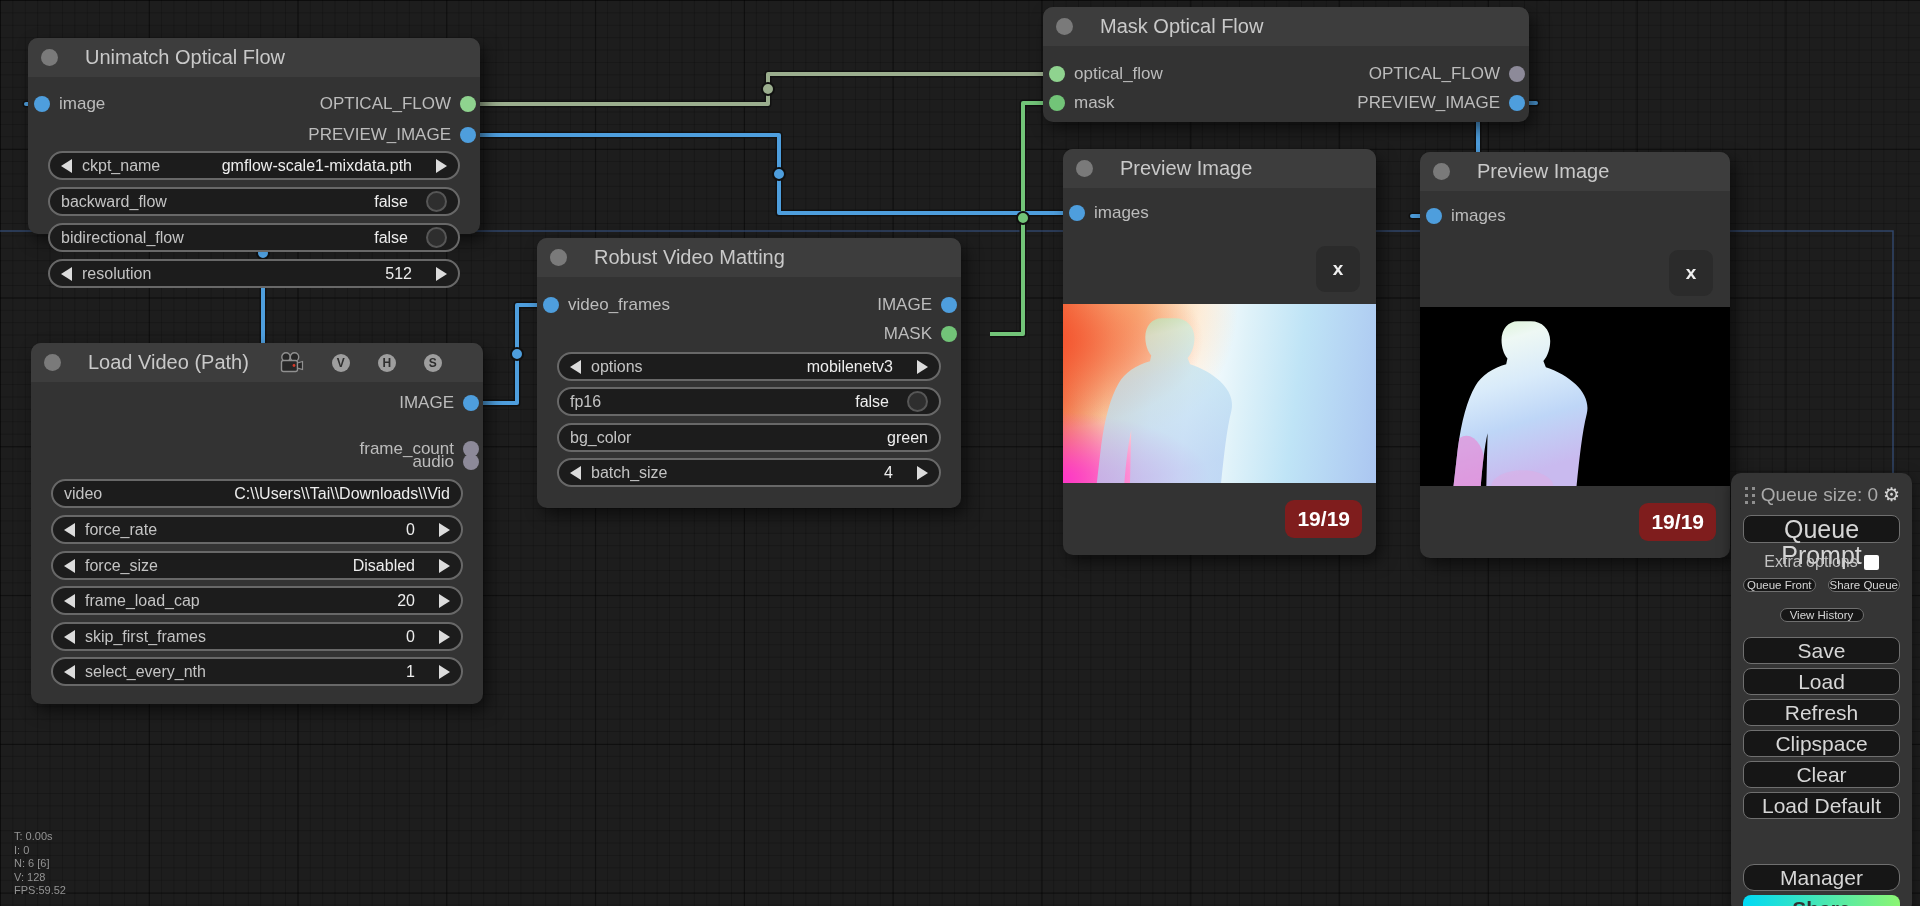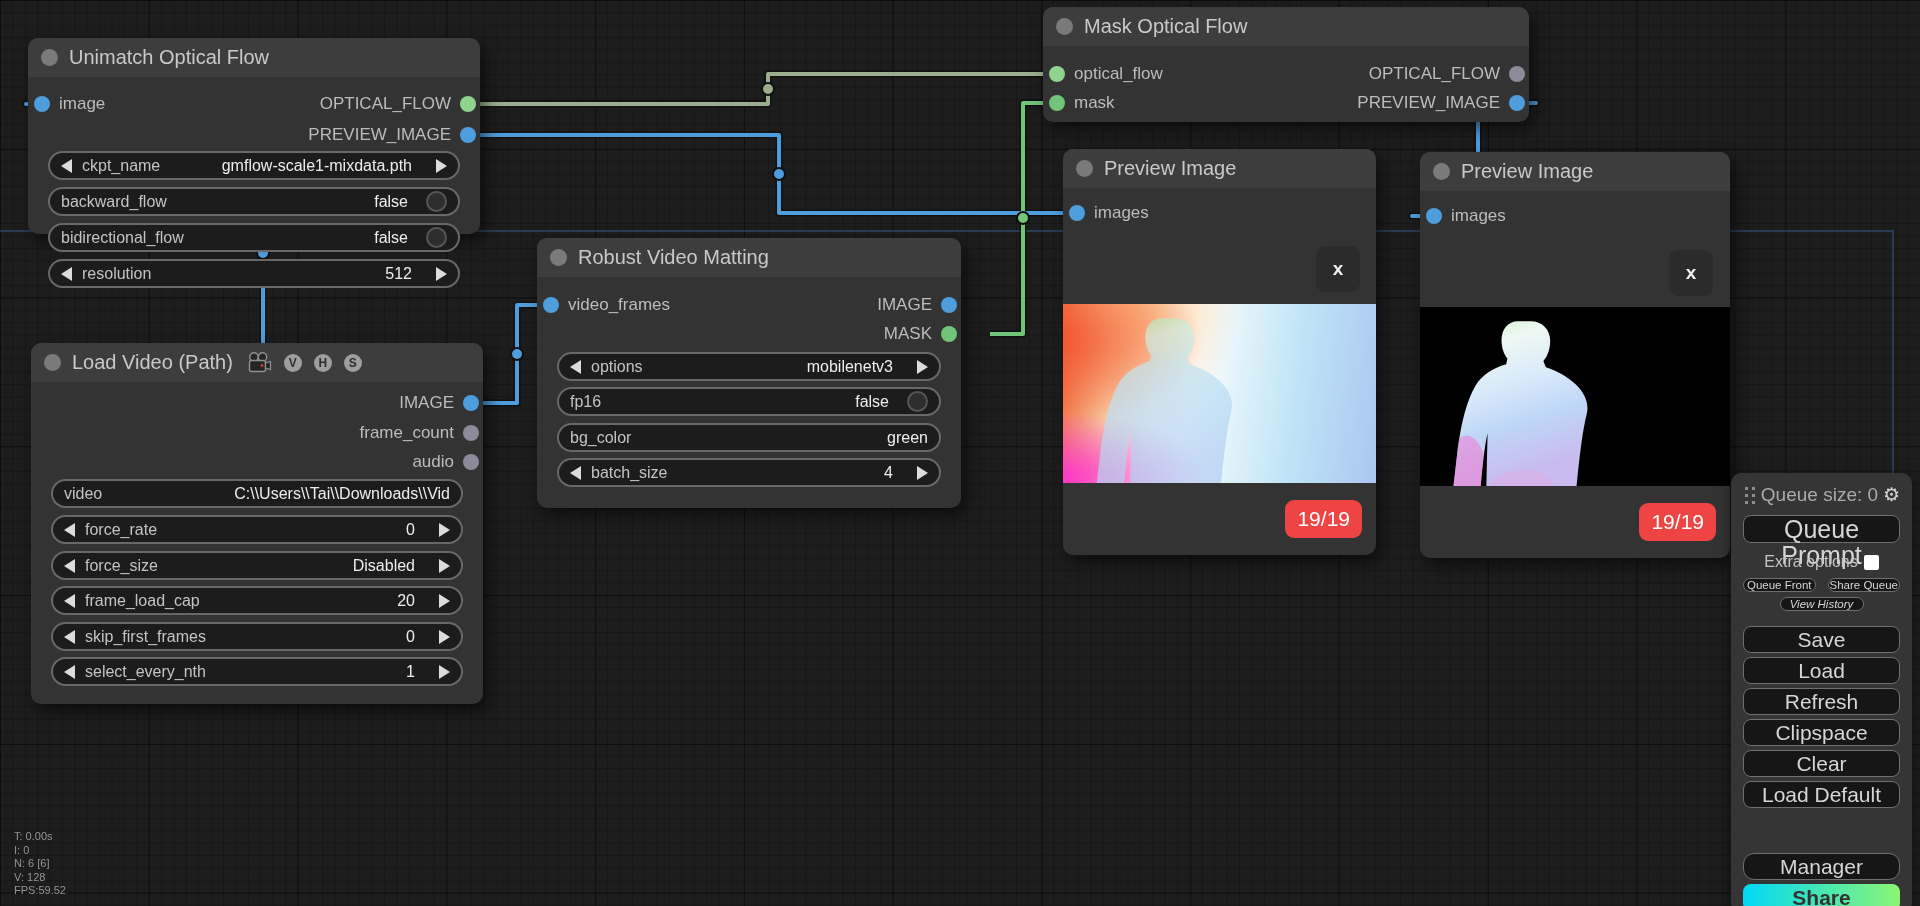"Mask Optical Flow" .ntitle { gap: 11px -> 27px }
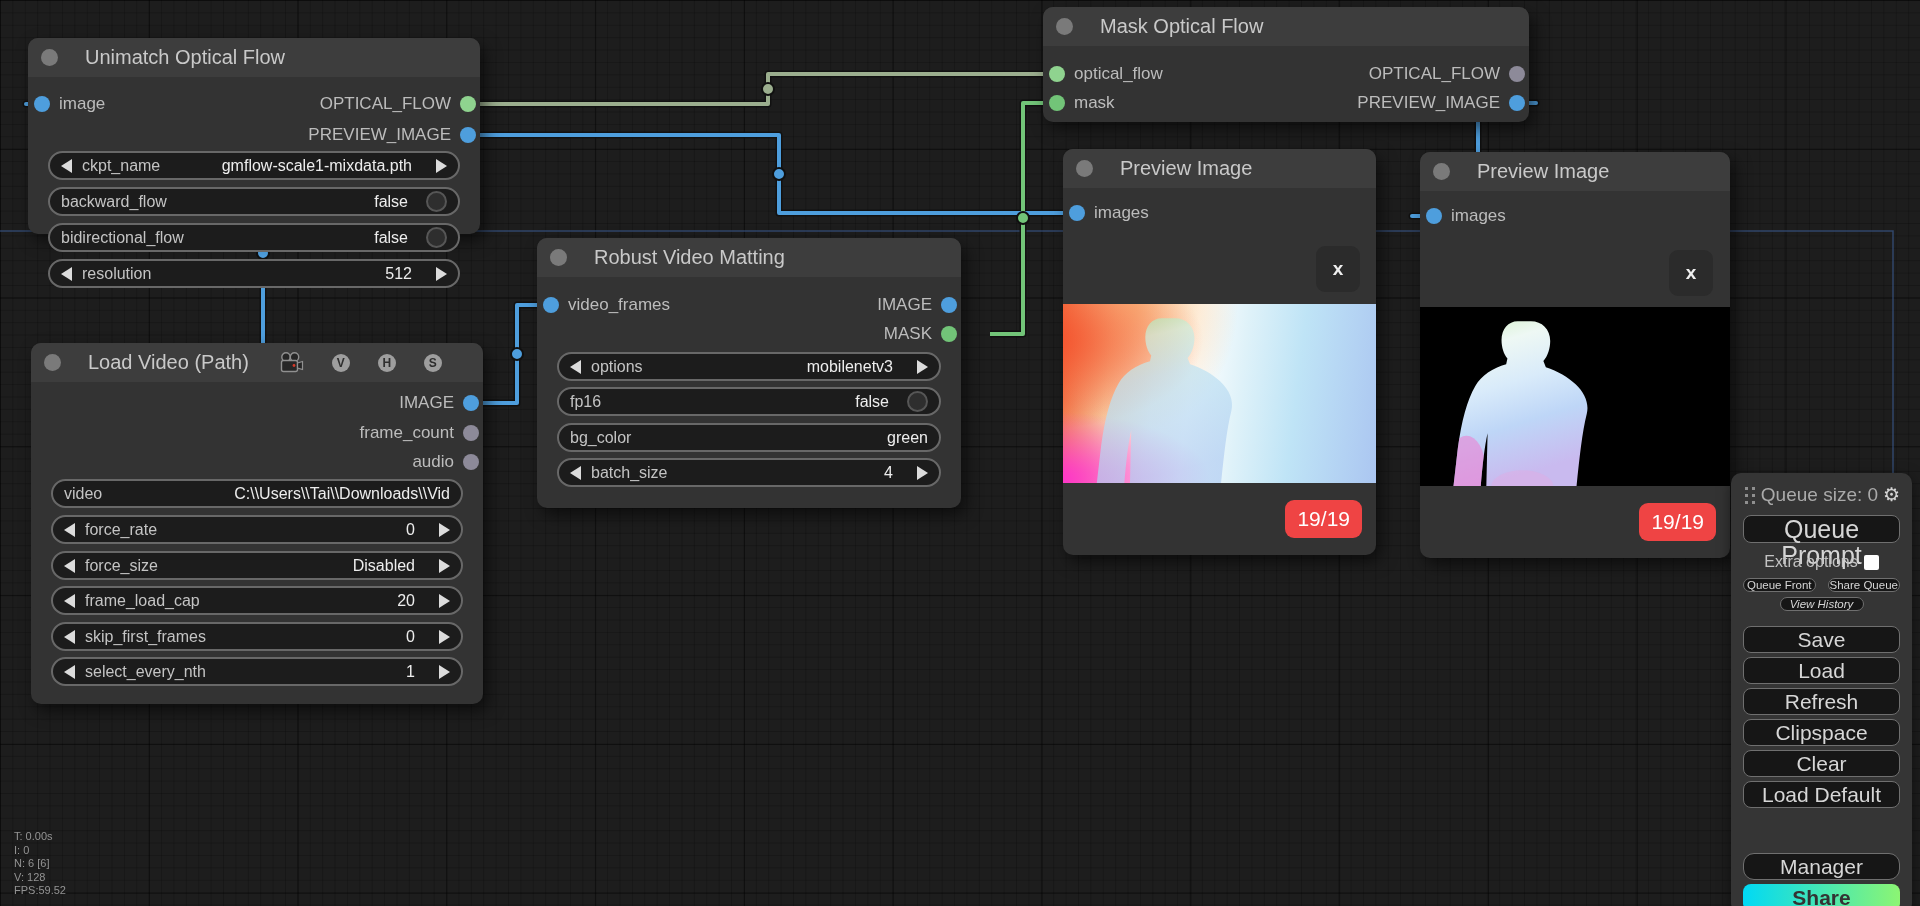"frame_count" div.io { top: 90px -> 106px }
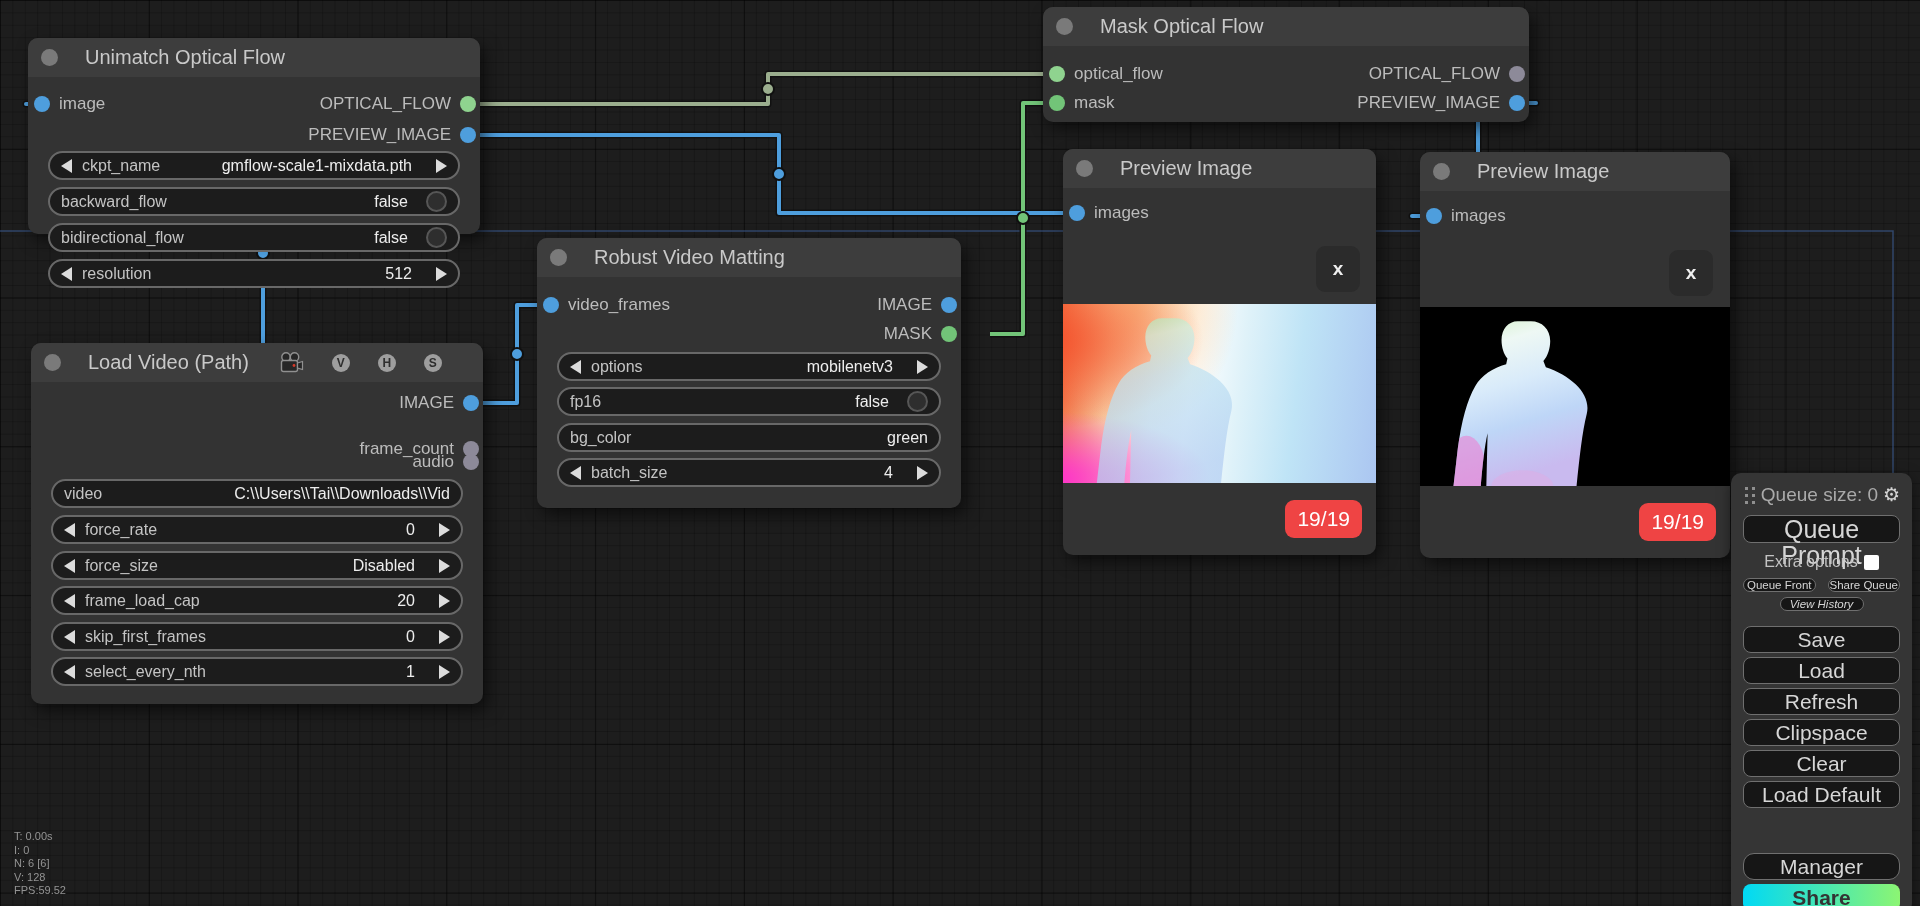"19/19" .counter { background: #ef4444 -> #7f1d1d; font-weight: normal -> bold }
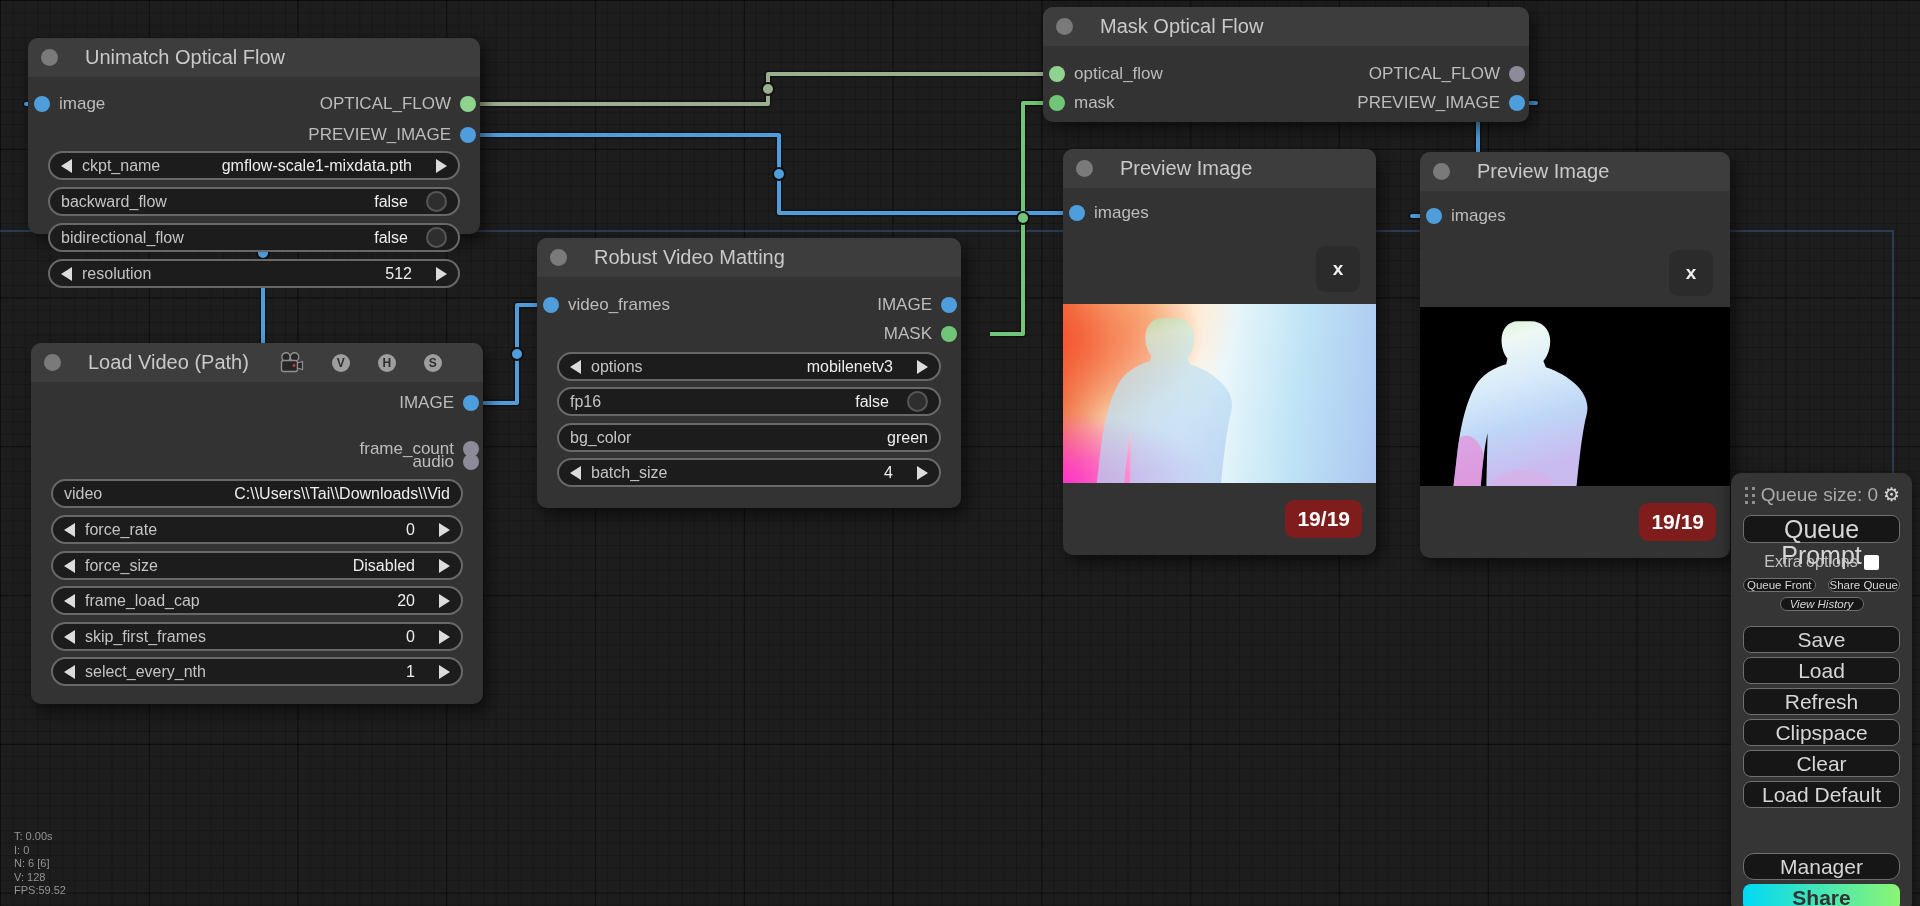"View History" .mbtn.small.center { font-style: italic -> none; margin: 5px auto 0 -> 16px auto 0 }
